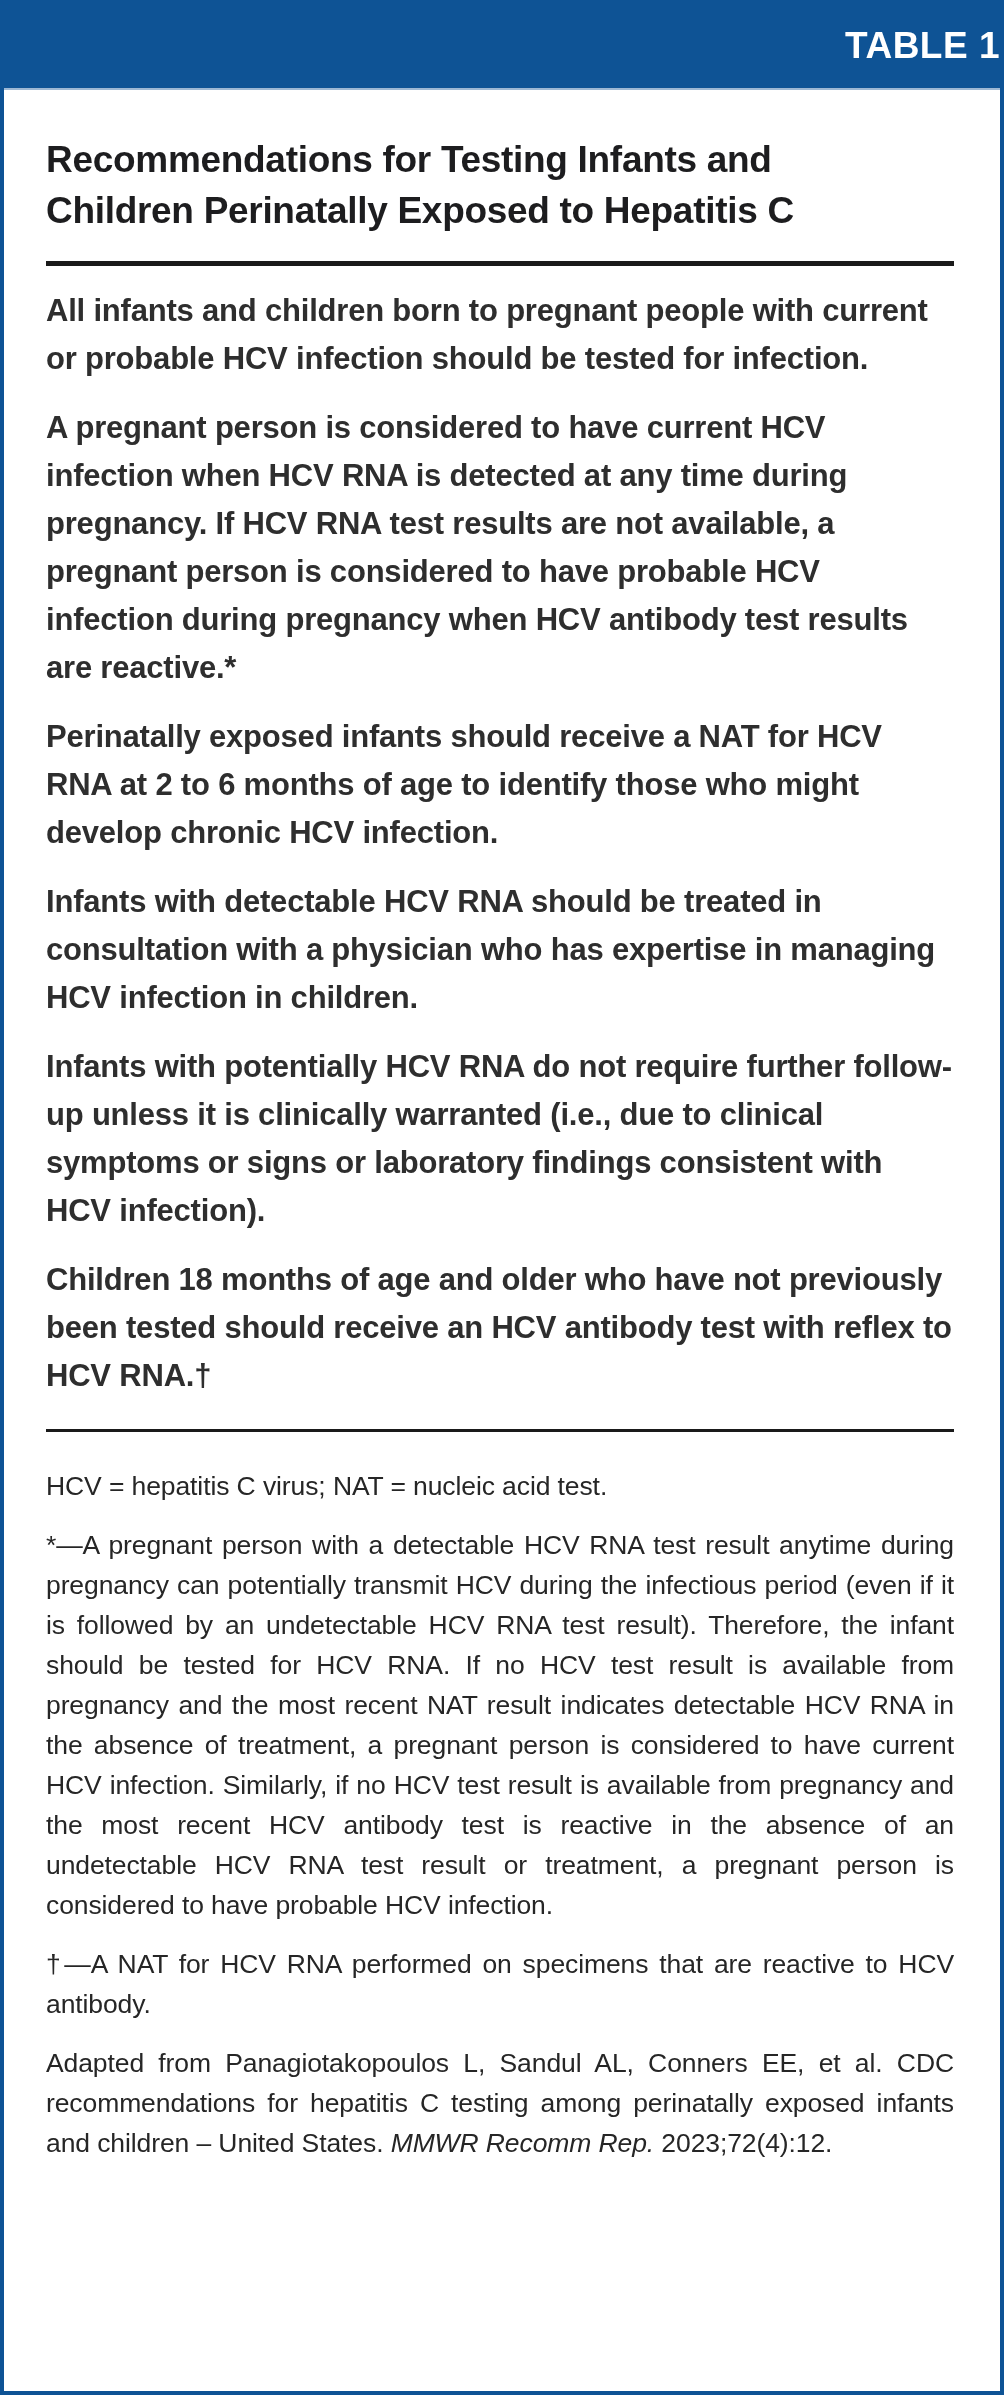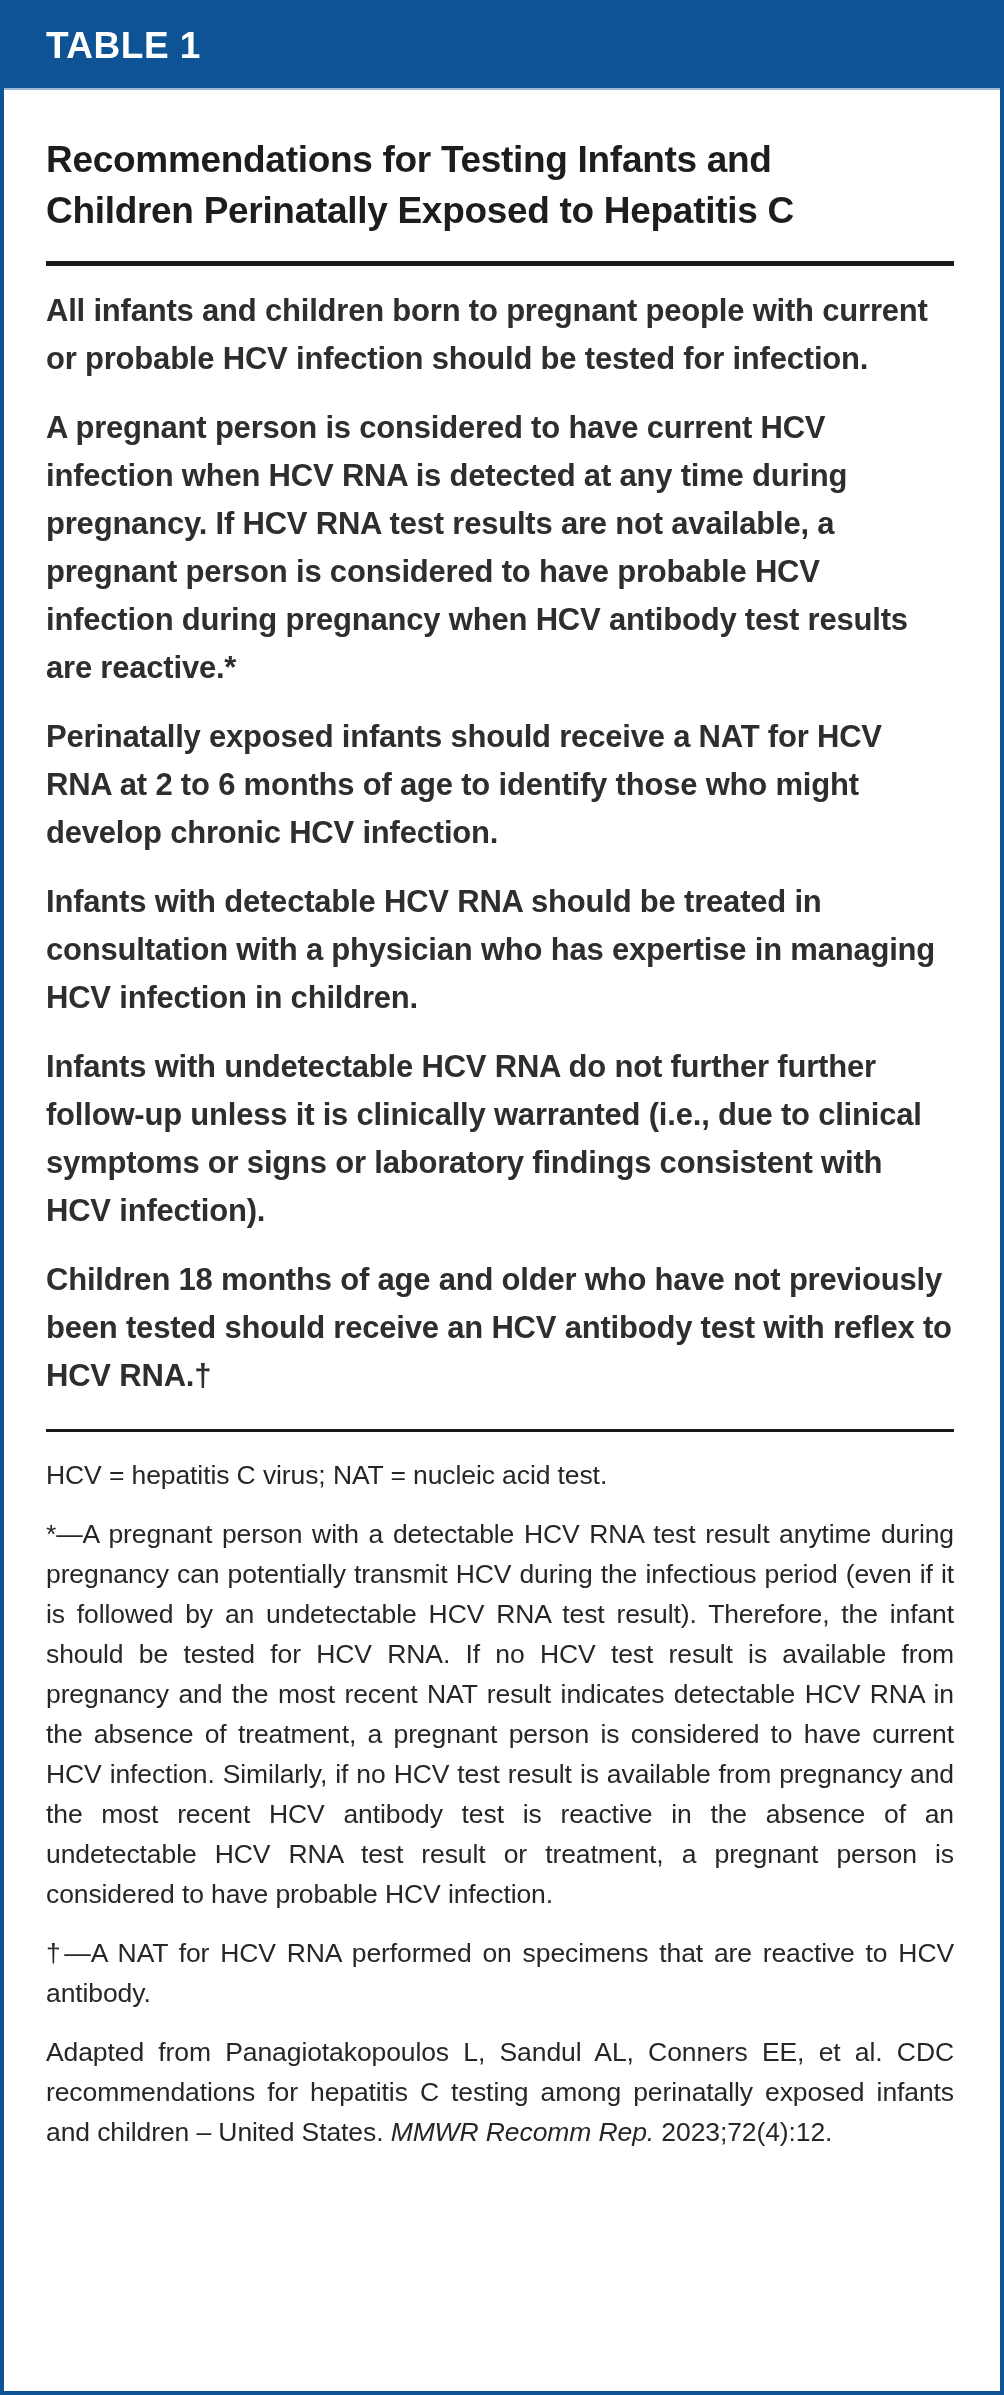"TABLE 1" .table-header { justify-content: none -> flex-end }
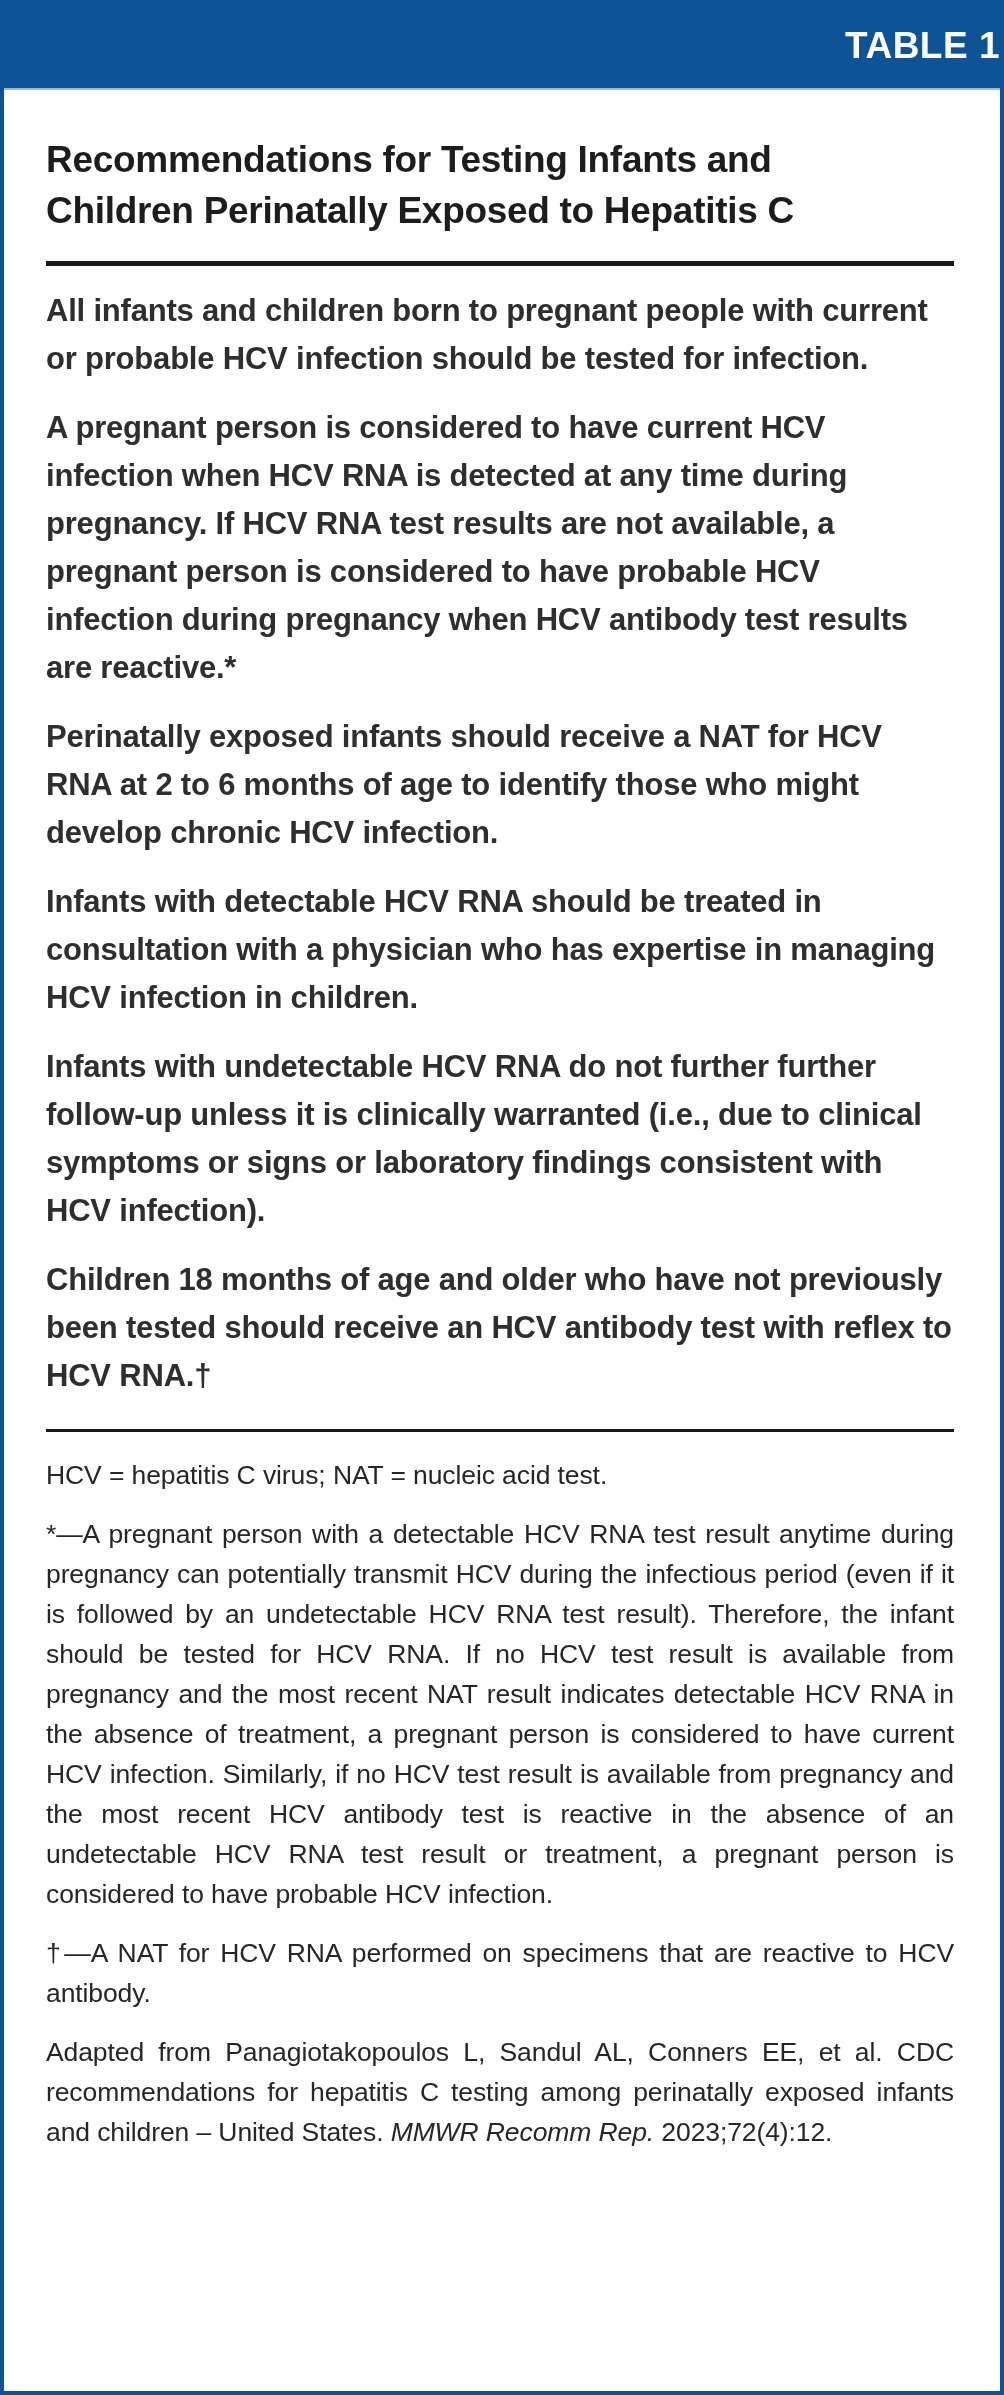"Infants with undetectable HCV RNA" p.reco { text: undetectable HCV RNA do not further -> potentially HCV RNA do not require }
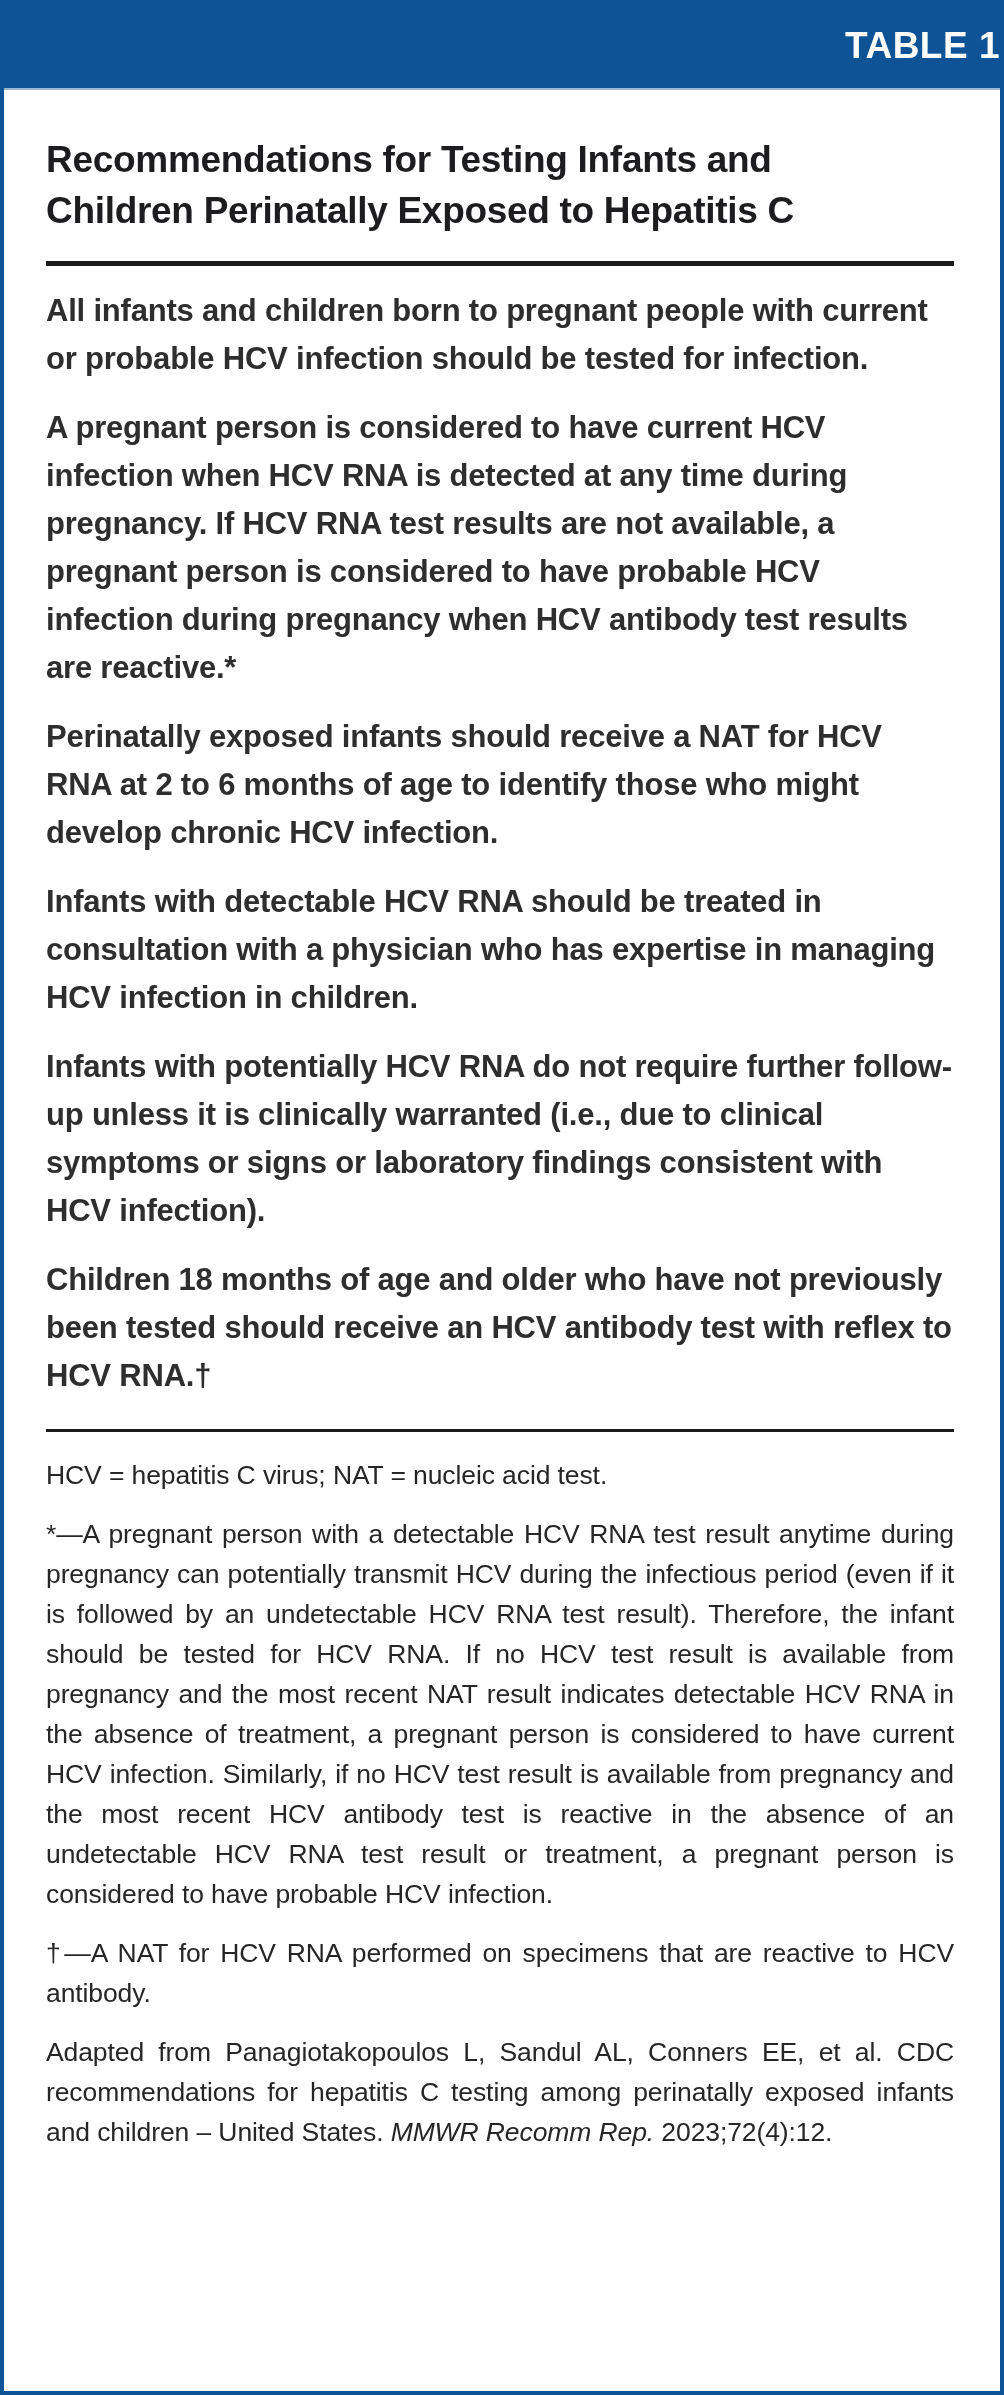"HCV = hepatitis C virus;" .abbrev { margin: 23px 0 0 0 -> 34px 0 0 0 }
